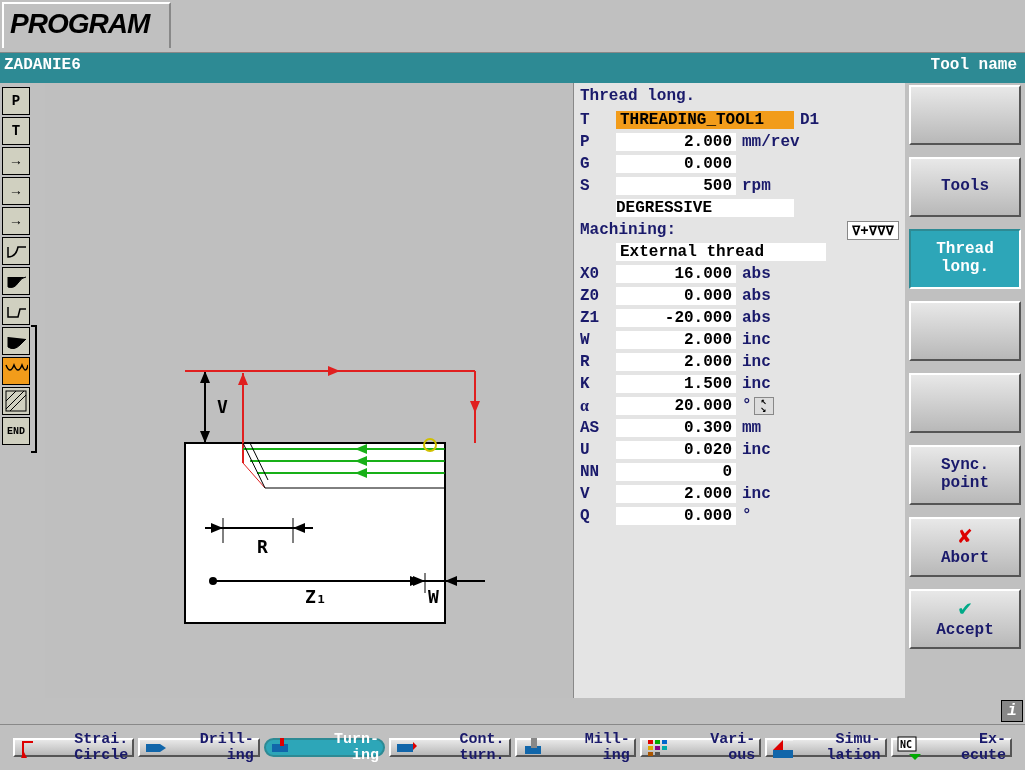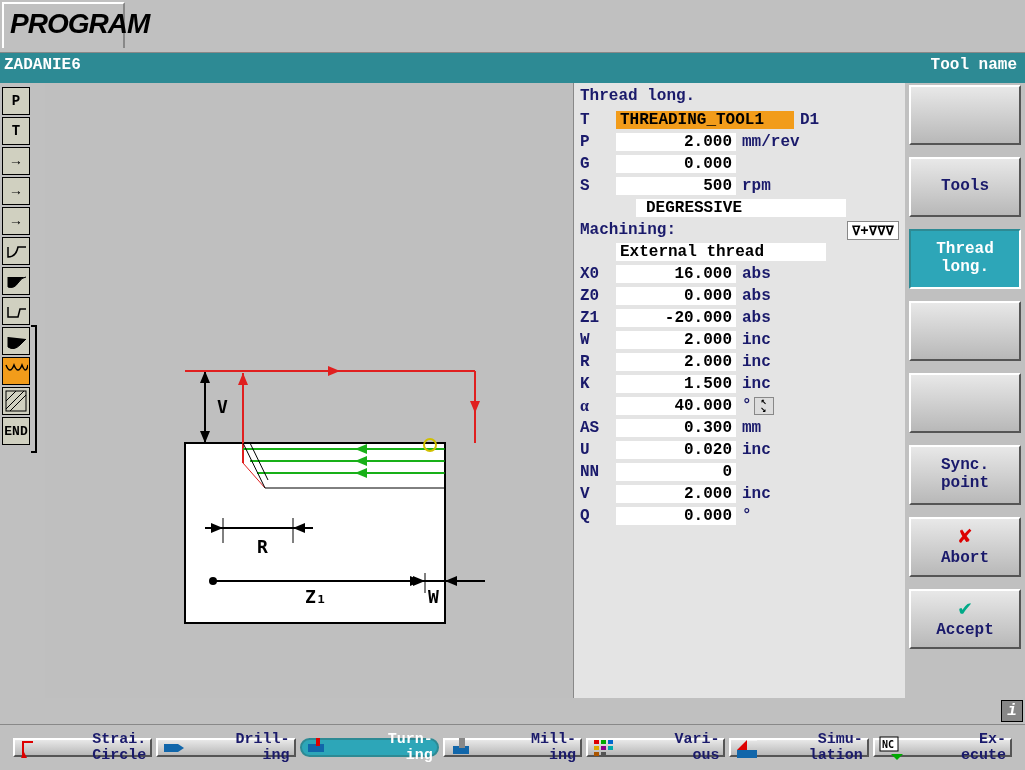"PROGRAM" .program-tab { width: 123px -> 169px }
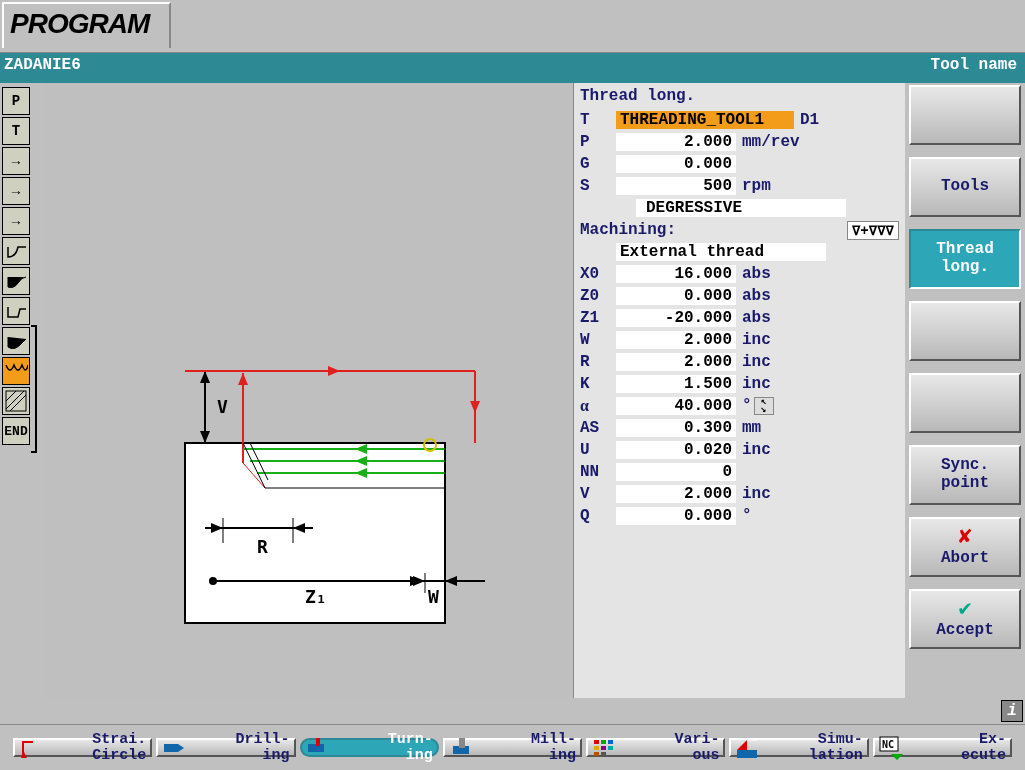"DEGRESSIVE" span.param-value { margin-left: 20px -> none; padding-left: 10px -> 0; width: 210px -> 178px }
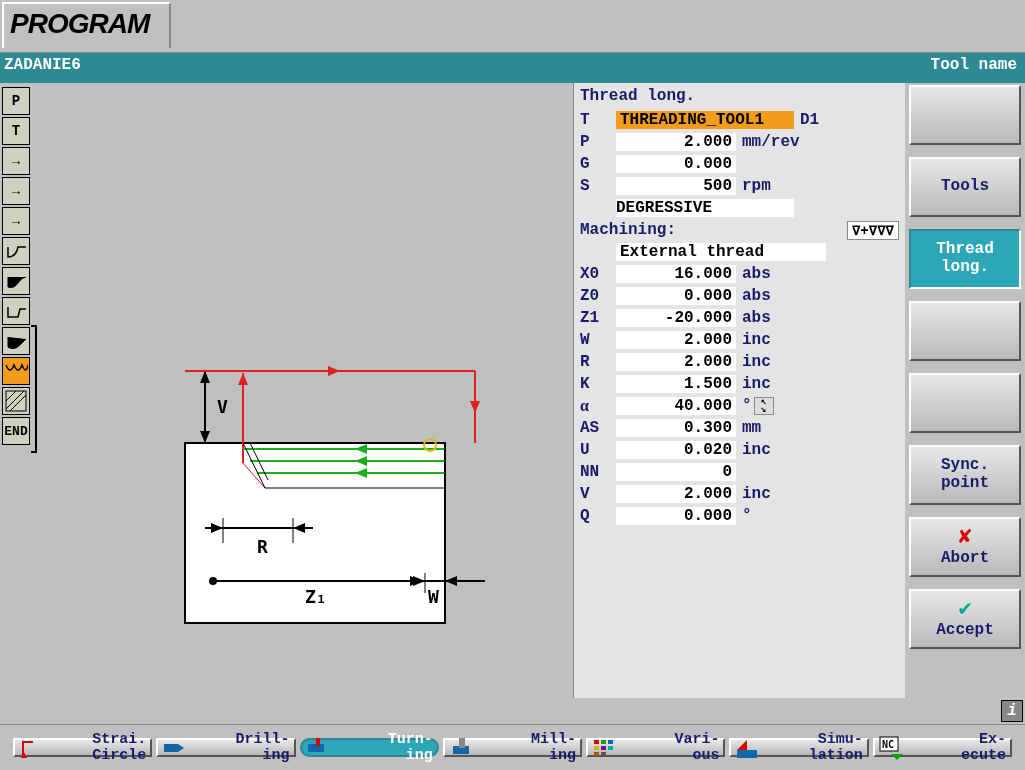"40.000" span.param-value { text: 40.000 -> 20.000 }
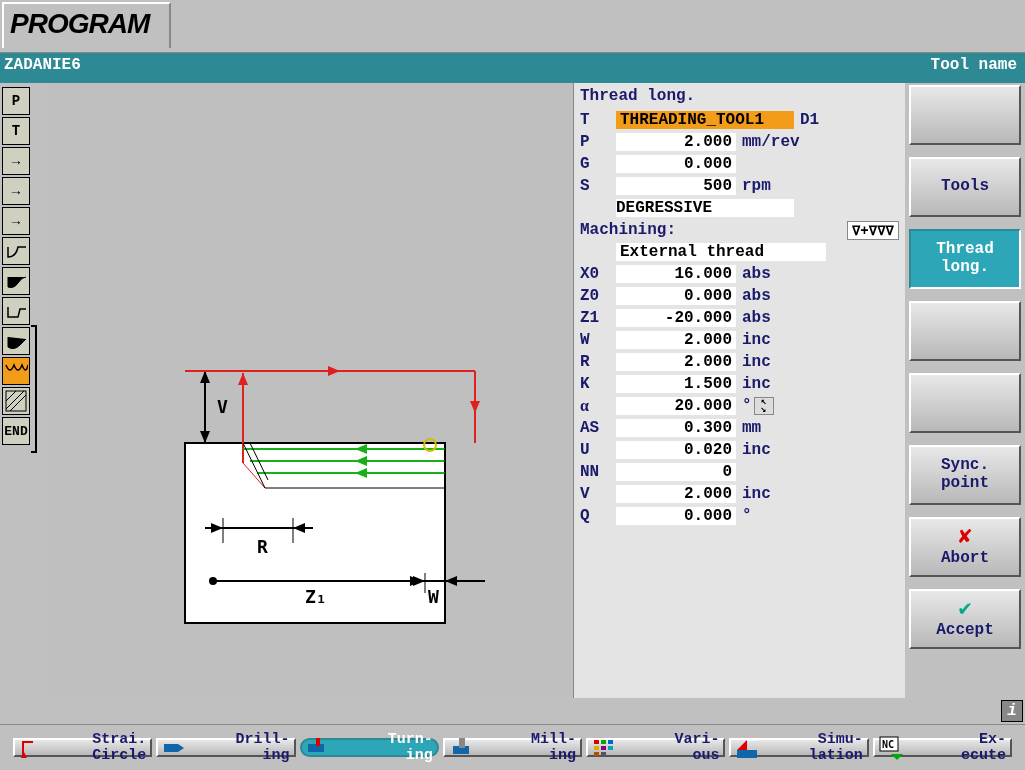"END" div.left-btn { font-size: 13px -> 10px }
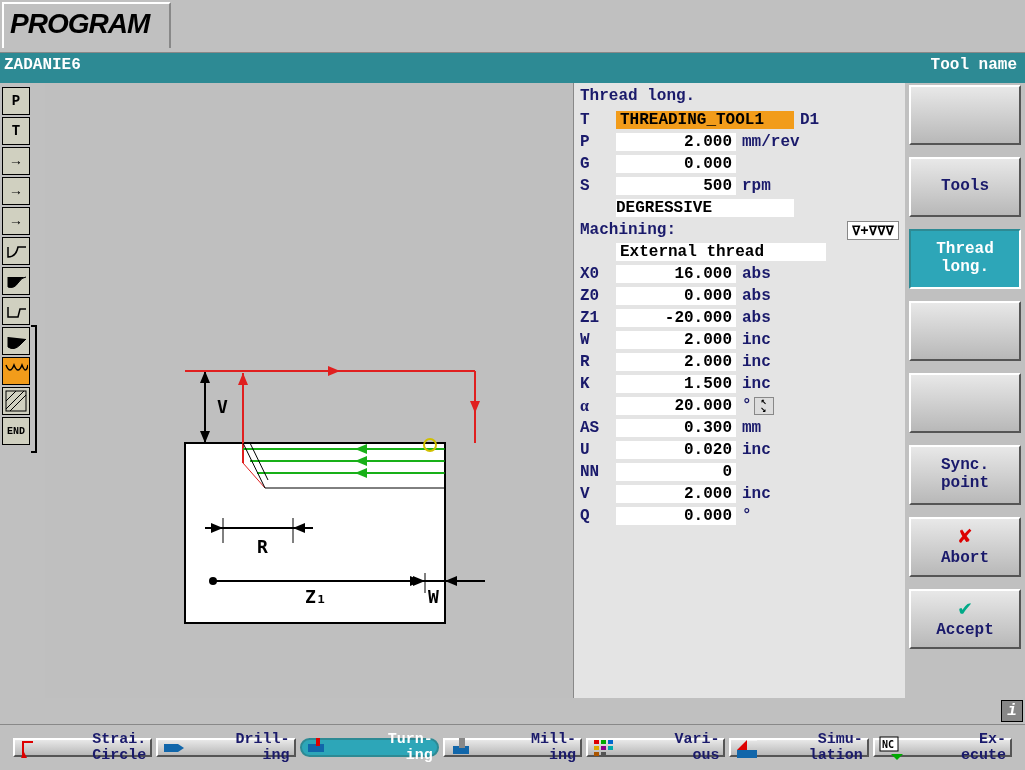"Cont." div.bottom-btn { html: none -> <div> <span><svg> <rect></rect> <path></path> </svg></span> <span>Cont.<br>turn.</span> </div> }
